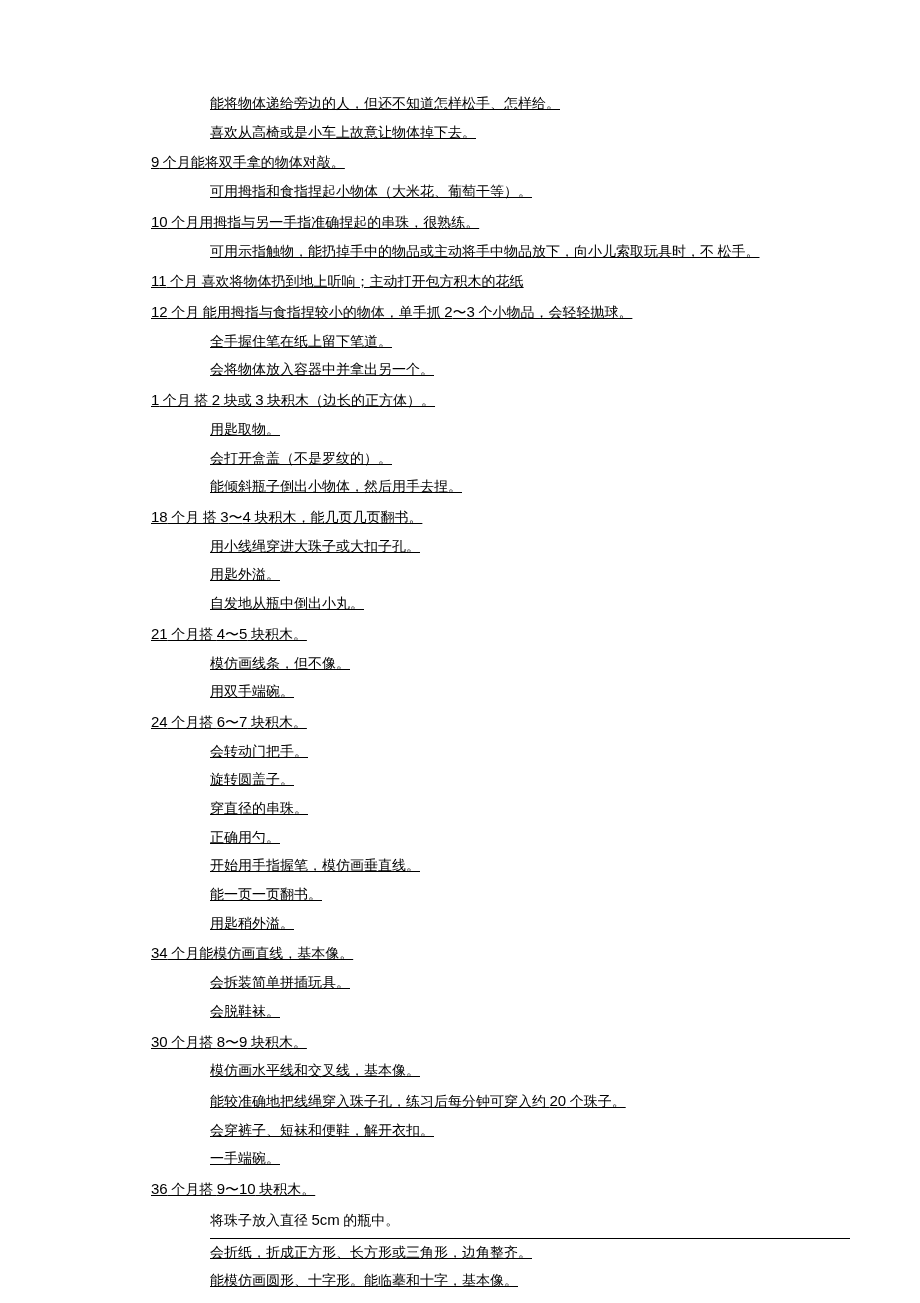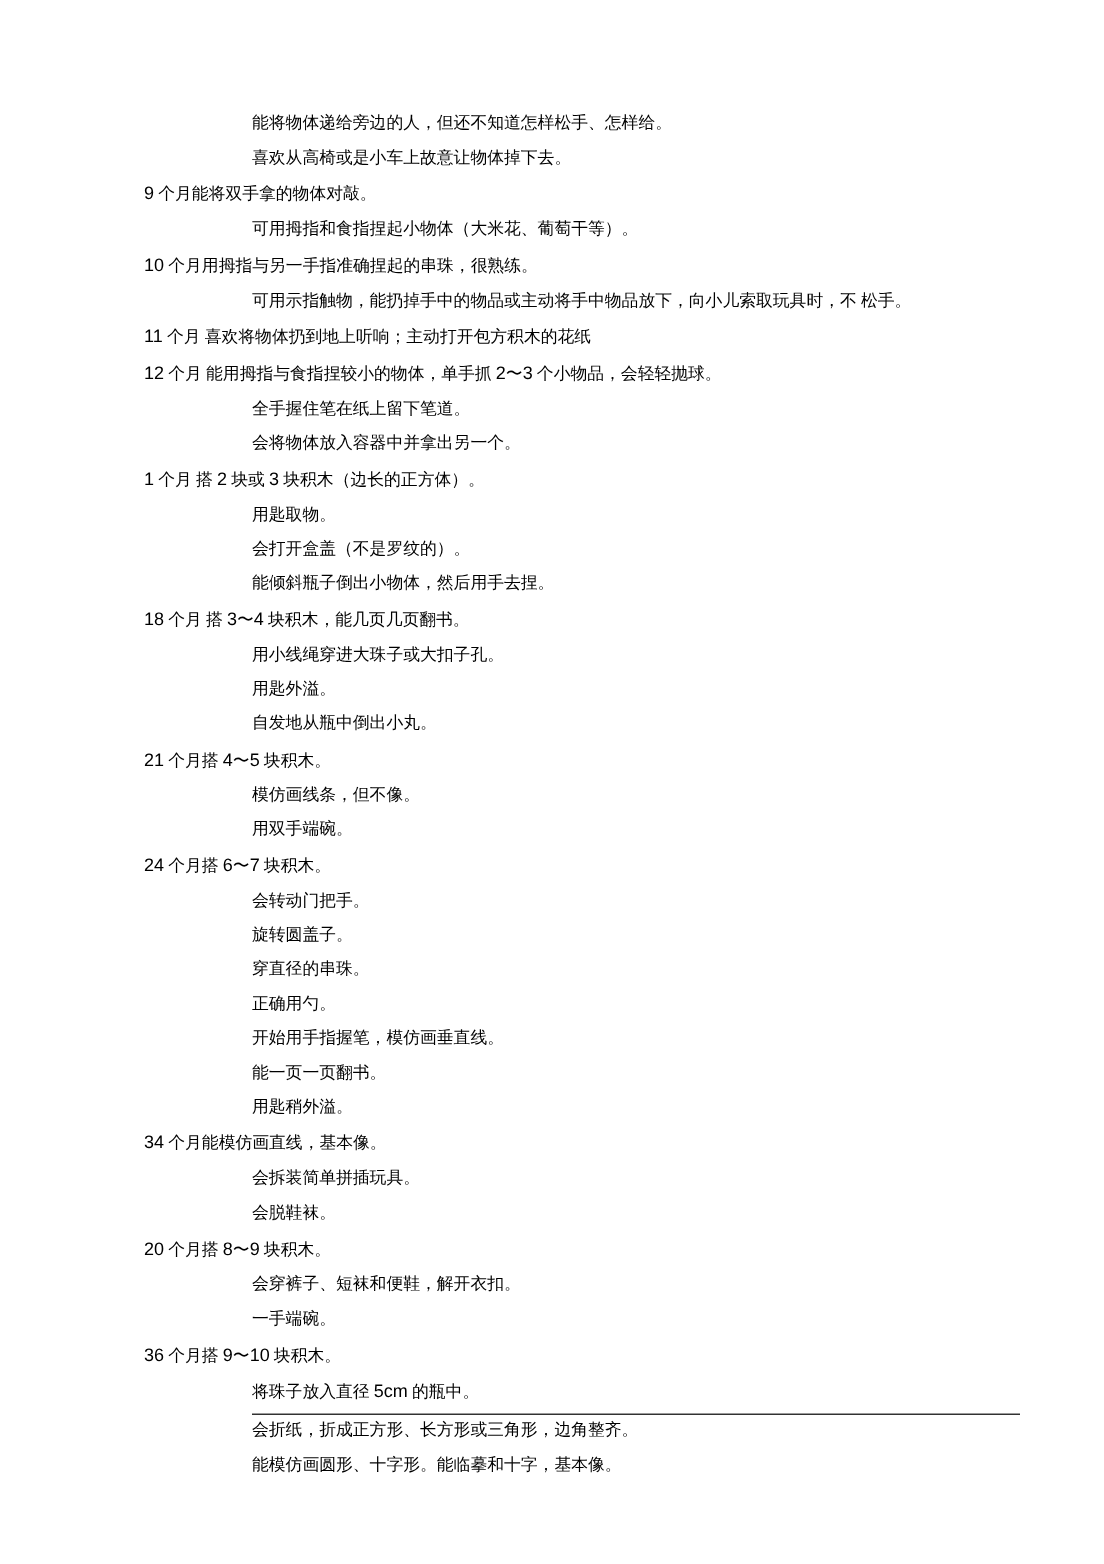"能将物体递给旁边的人，但还不知道怎样松手、怎样给。" .line { text-decoration: none -> underline }
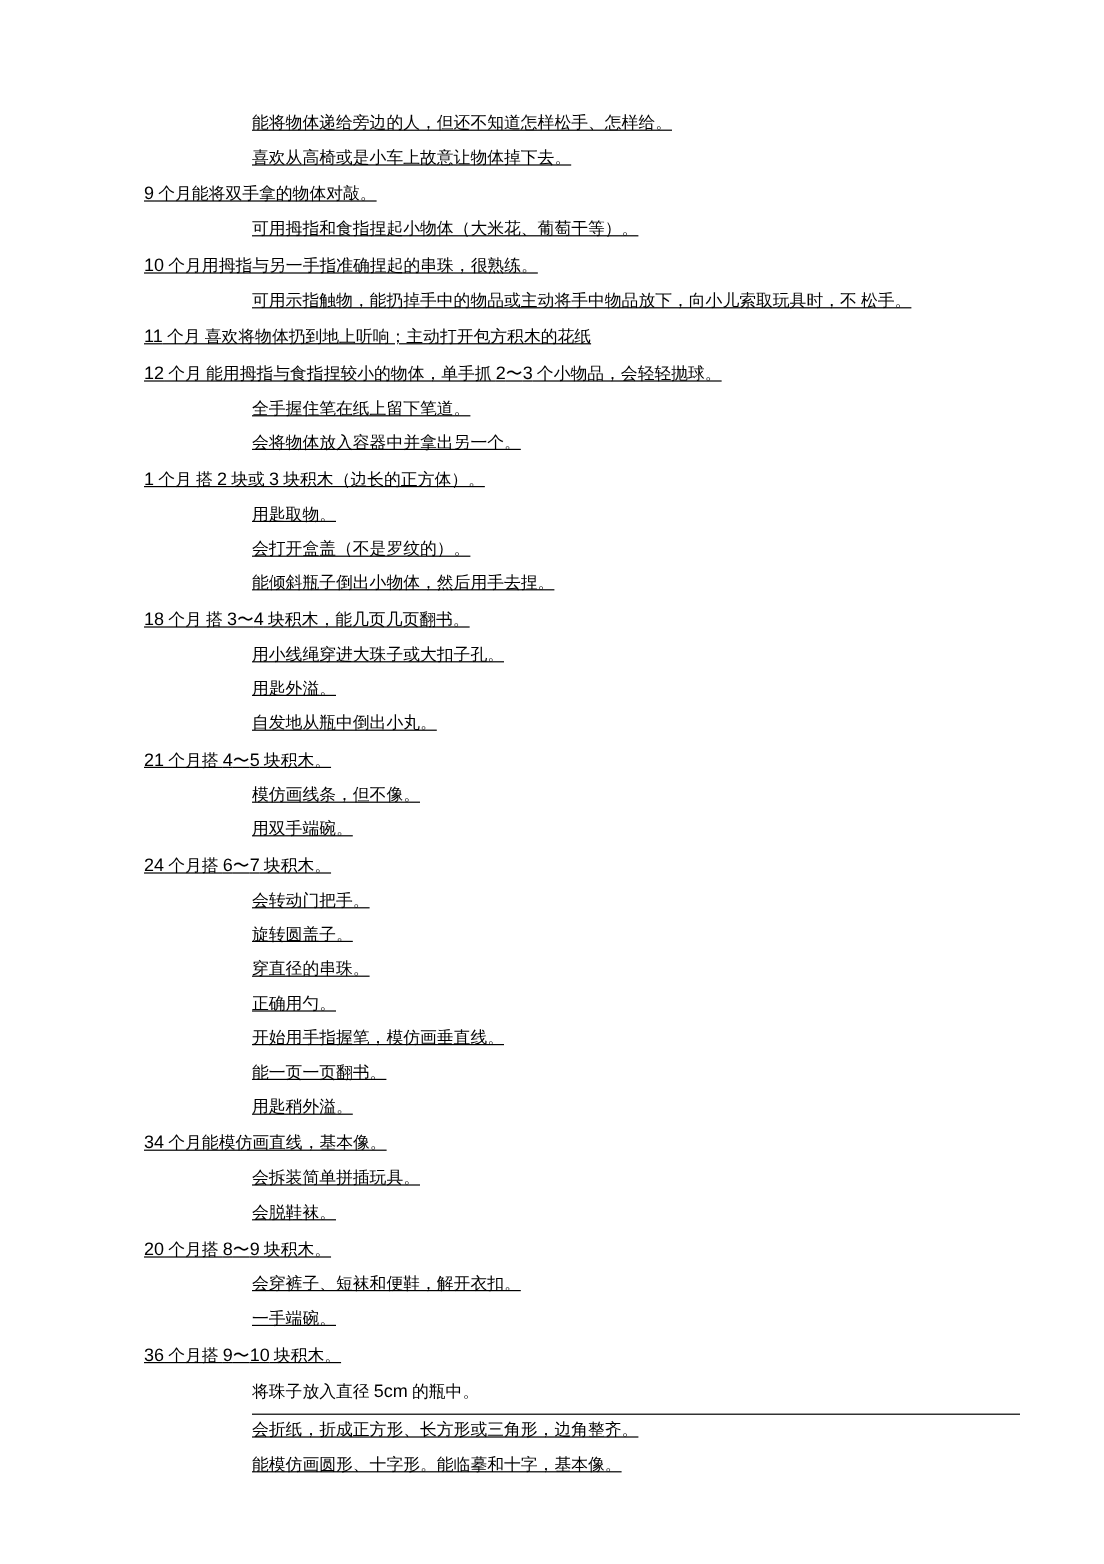"9 个月能将双手拿的物体对敲。" .indent0 { margin-left: none -> 31px }
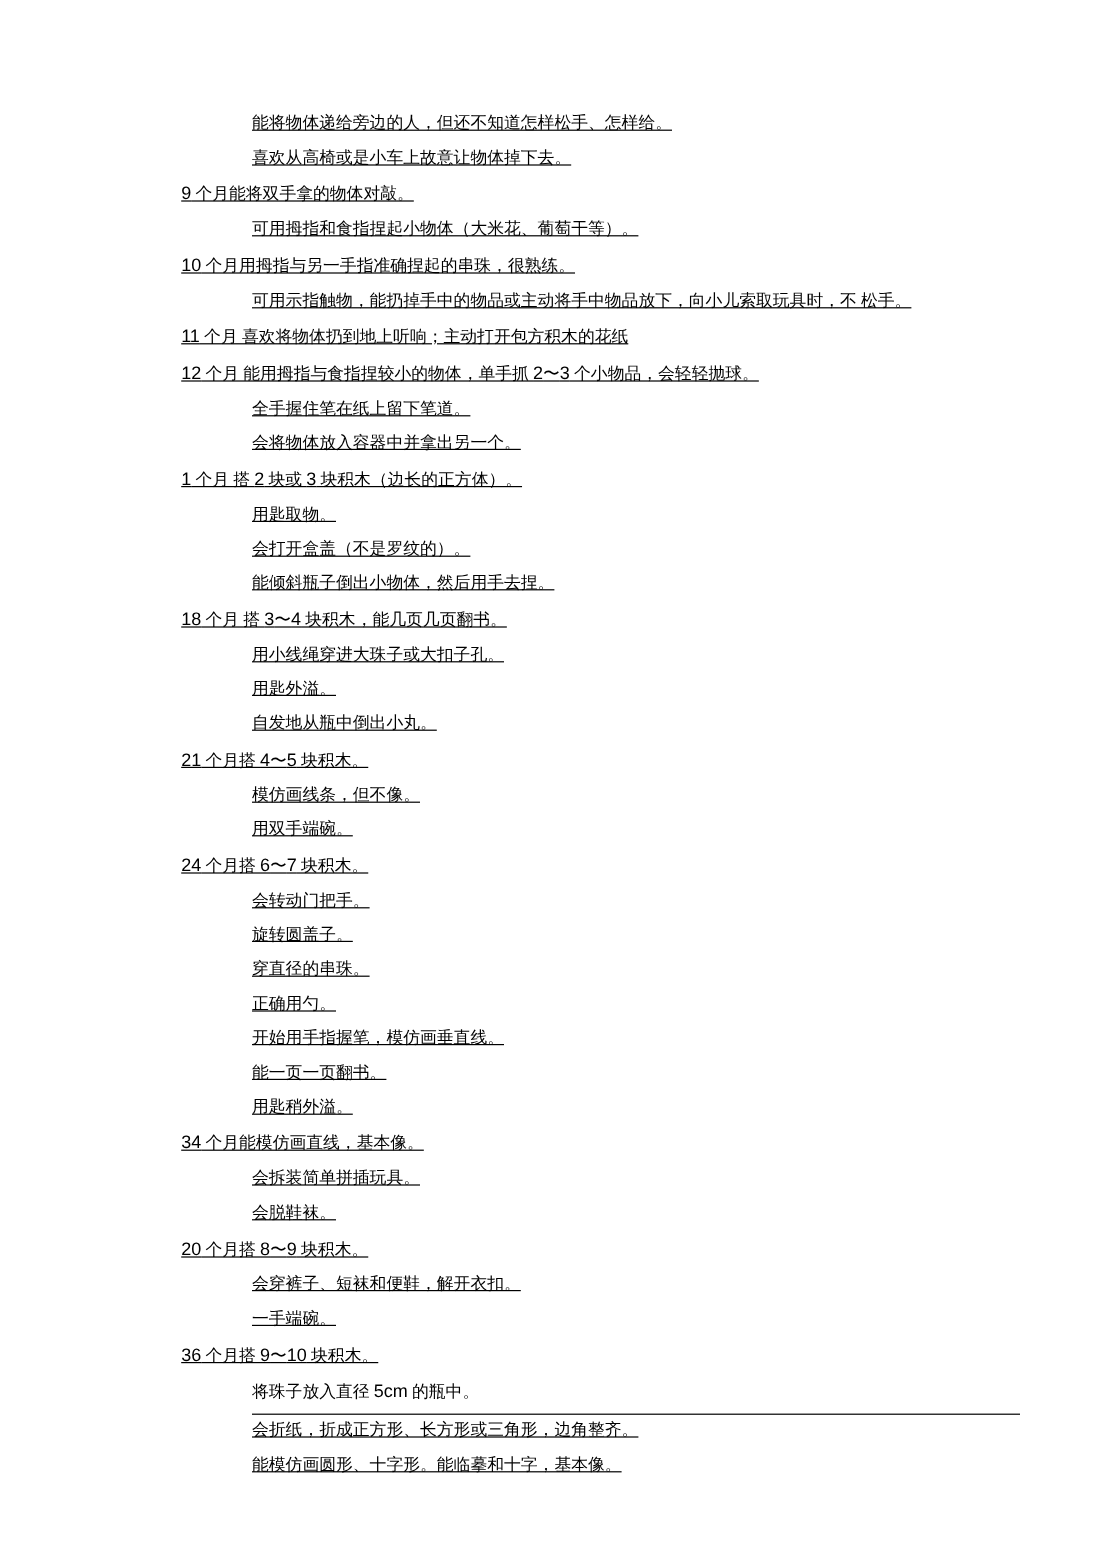"20" span.num { text: 20 -> 30 }
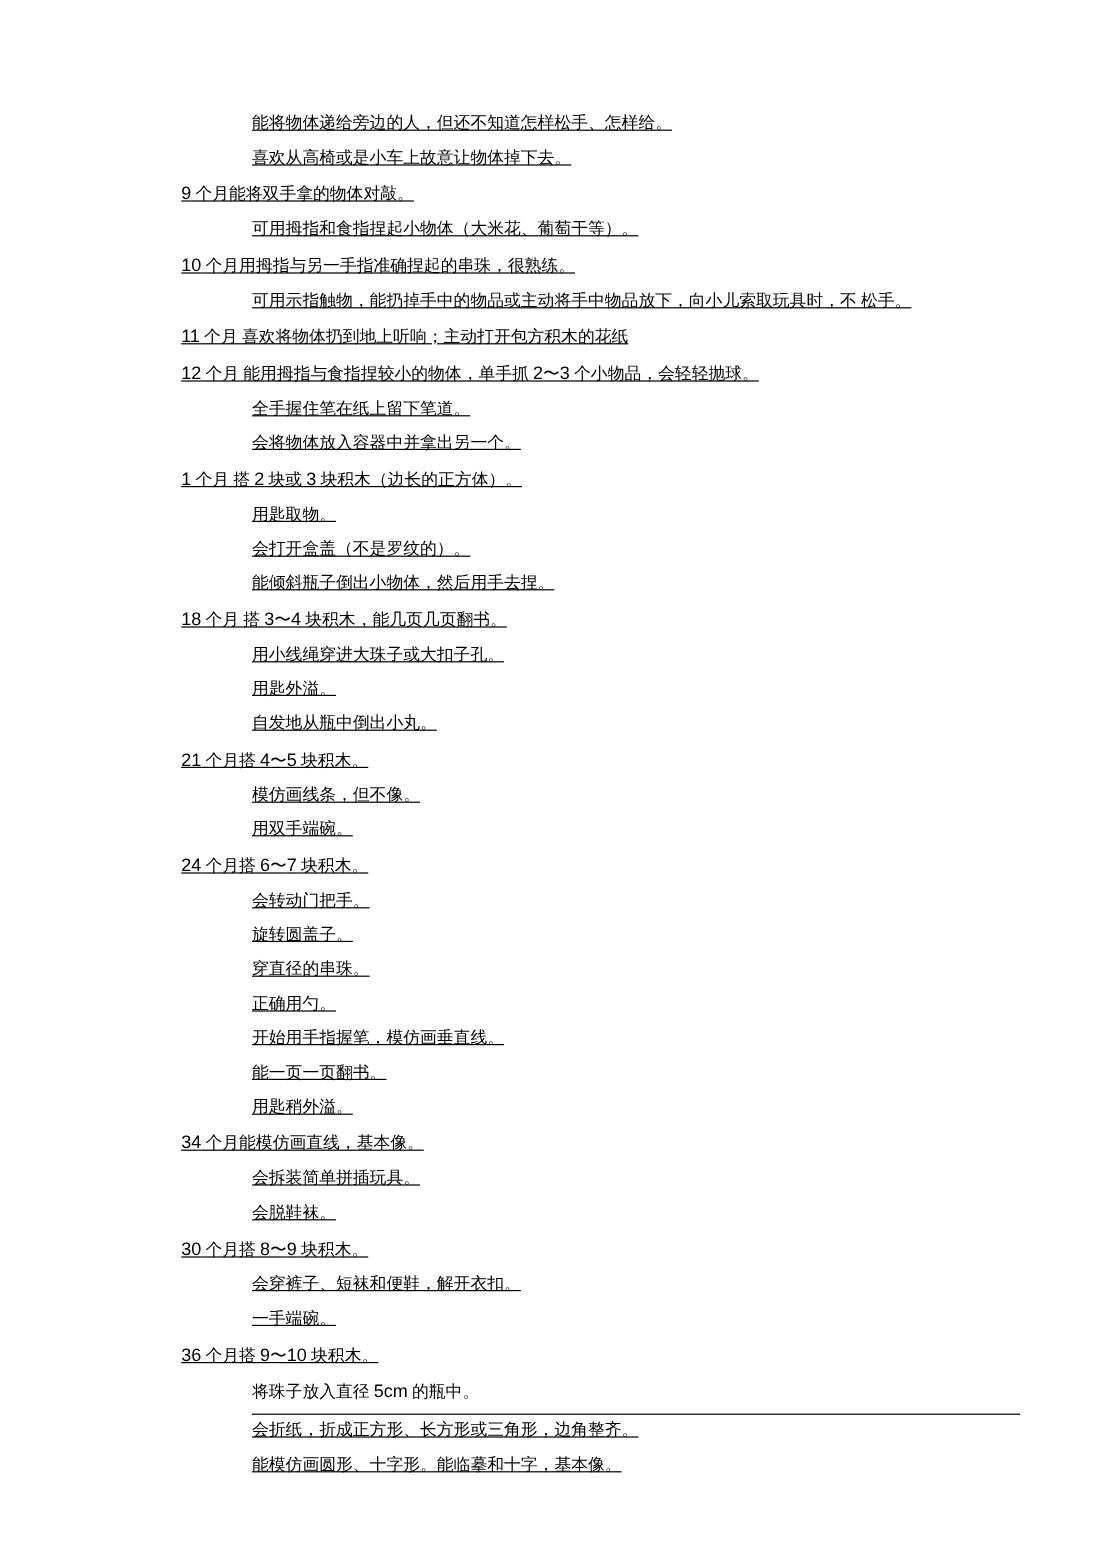"模仿画水平线和交叉线，基本像。" div.line { html: none -> <div><span>模仿画水平线和交叉线，基本像。</span></div> }
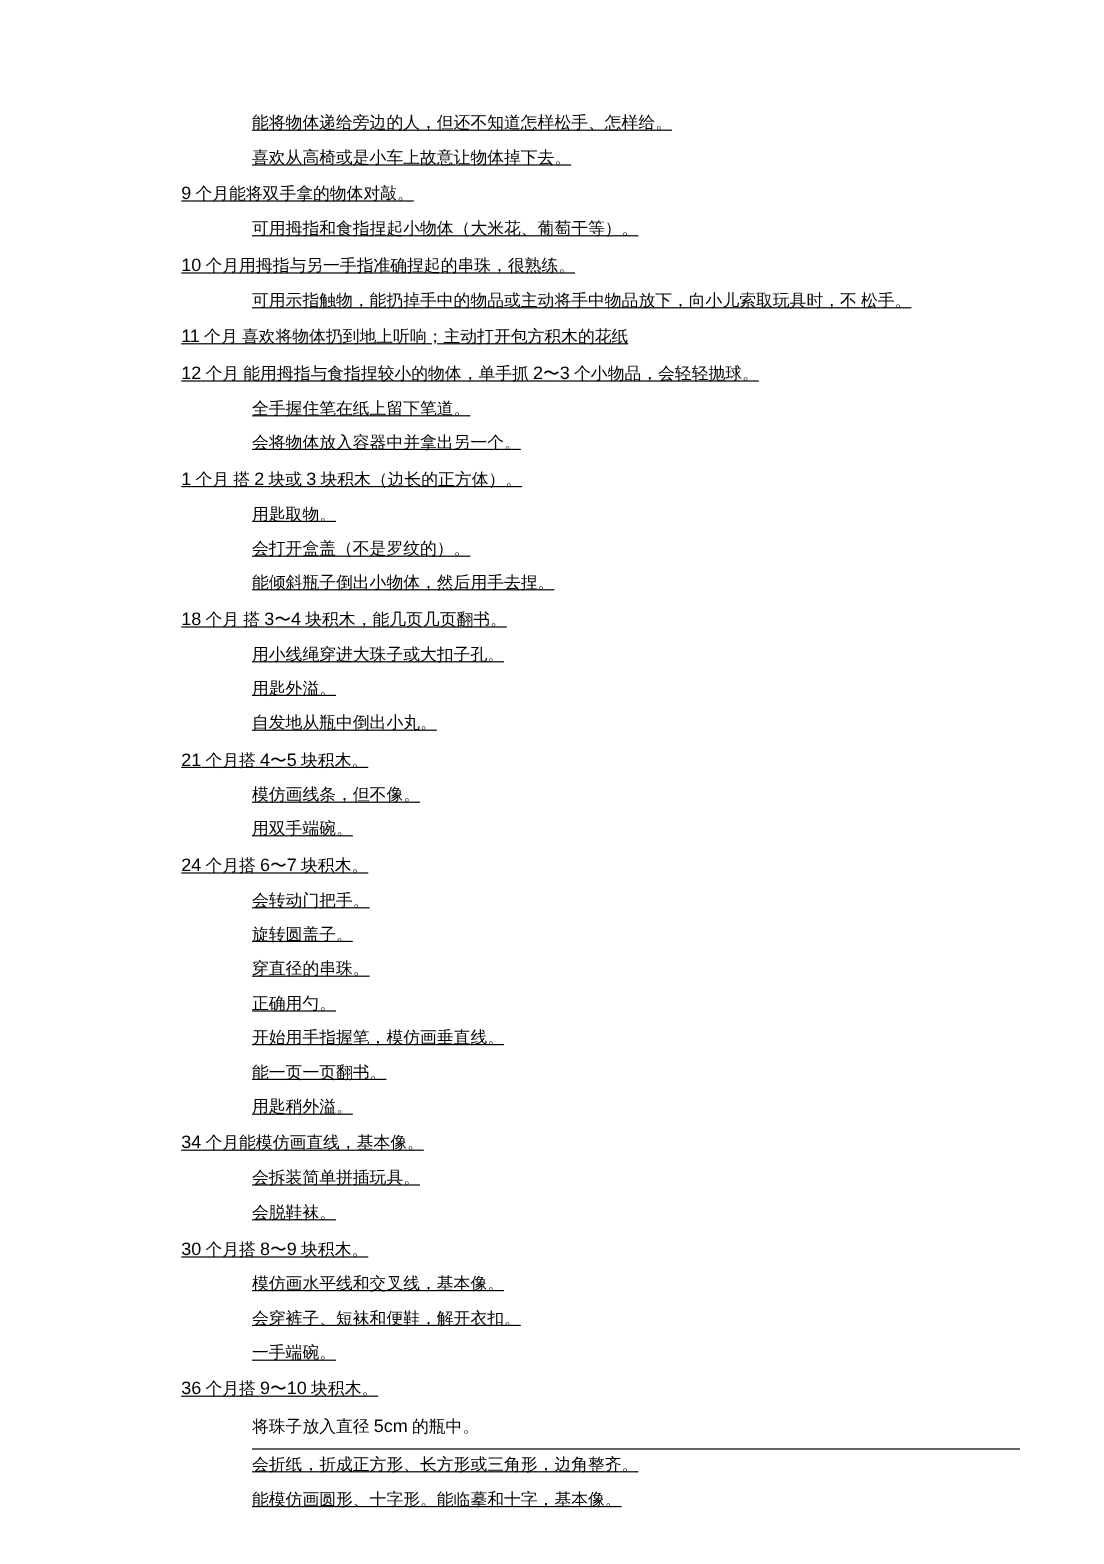"能较准确地把线绳穿入珠子孔，练习后每分钟可穿入约 20 个珠子。" div.line { html: none -> <div><span>能较准确地把线绳穿入珠子孔，练习后每分钟可穿入约 </span><span>20</span><span> 个珠子。</span></div> }
